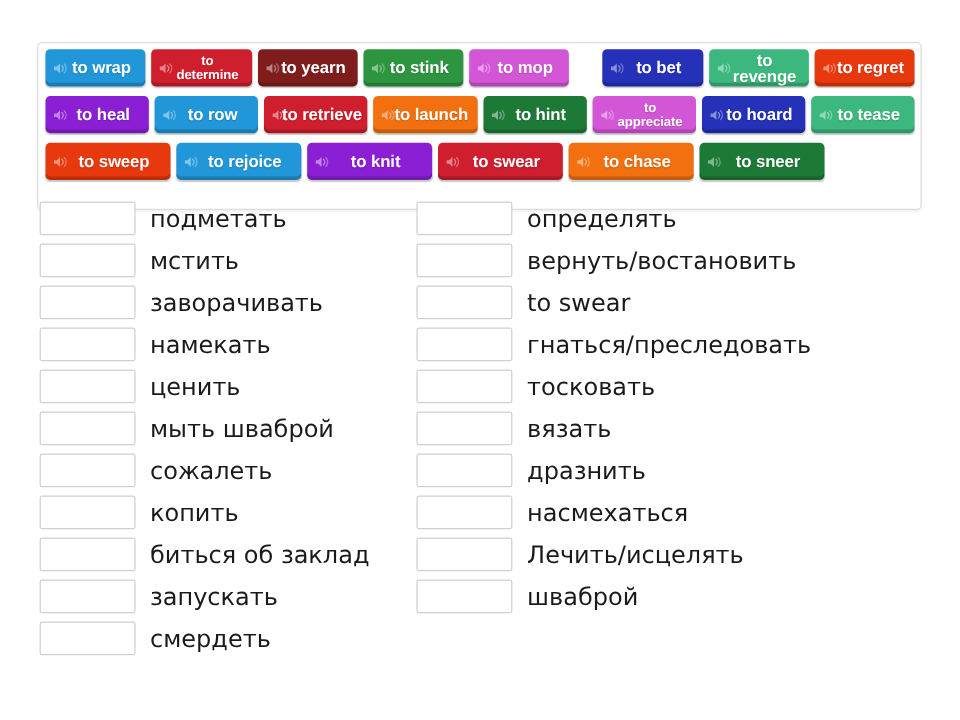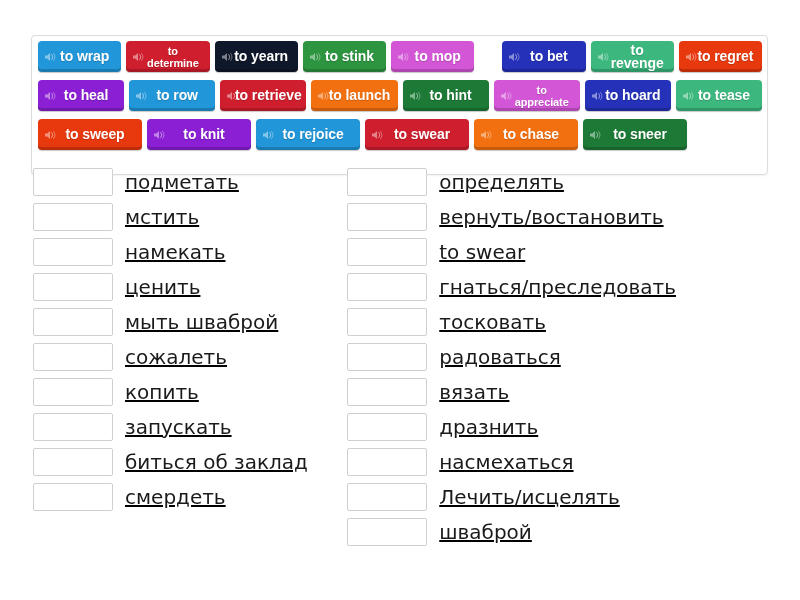"to yearn" div.tile { background: #0f172a -> #7f1d1d }
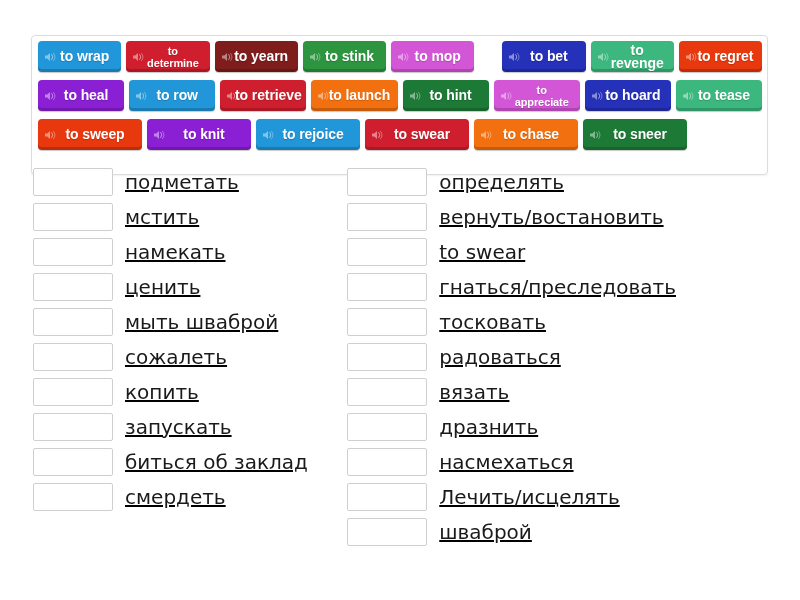"to knit" div.tile { order: before "to rejoice" -> after "to rejoice" }
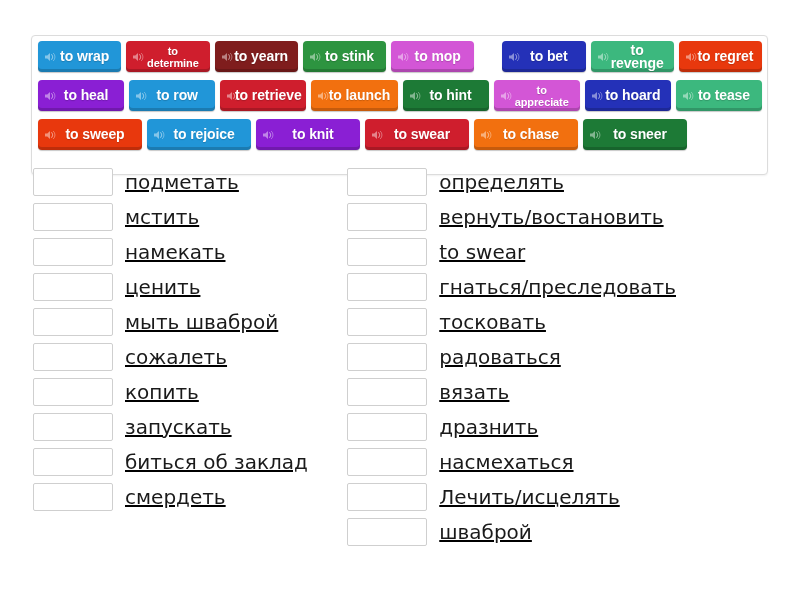"подметать" .answers { text-decoration: underline -> none }
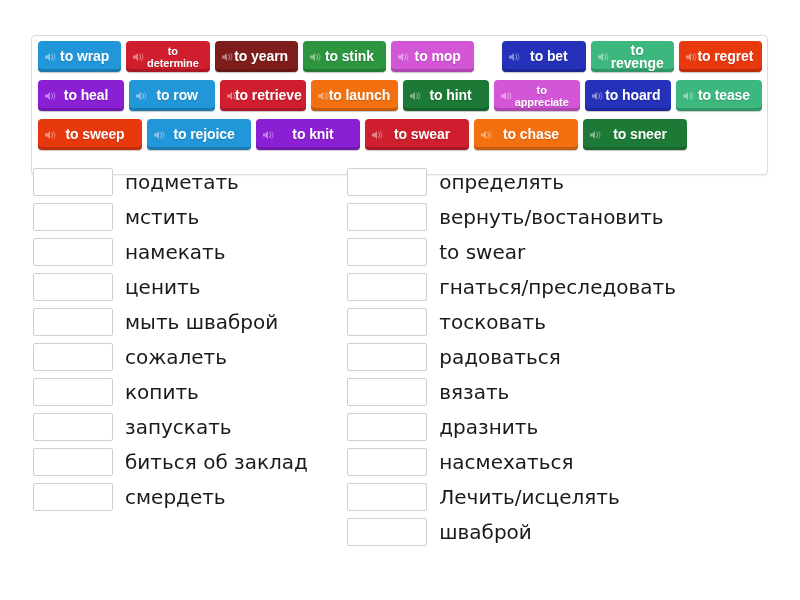"заворачивать" div.answer-row { html: none -> <div> <div></div> <div>заворачивать</div> </div> }
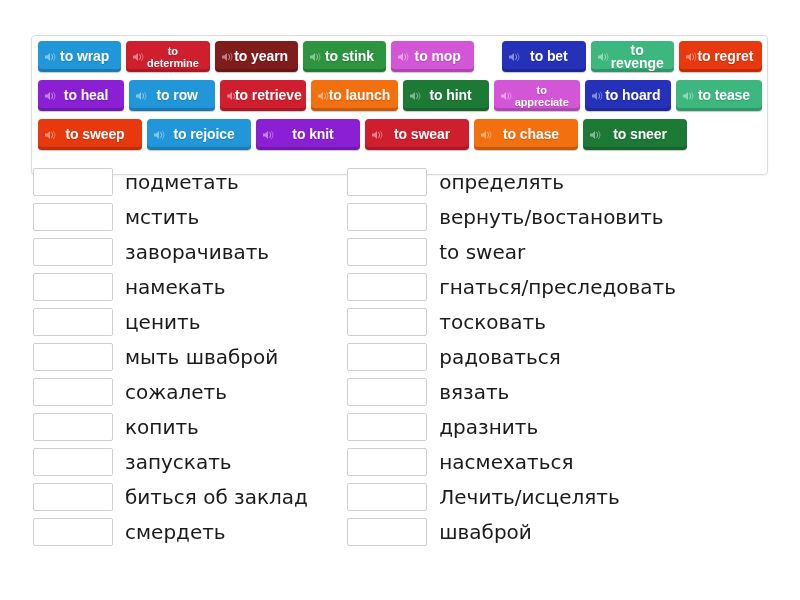"радоваться" div.answer-row { html: <div> <div></div> <div>радоваться</div> </div> -> none }
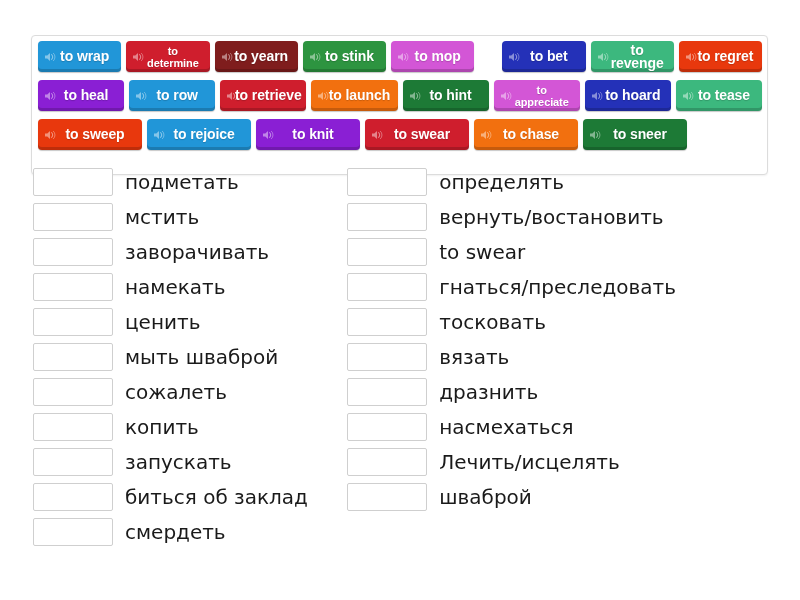"запускать" div.answer-row { order: before "биться об заклад" -> after "биться об заклад" }
